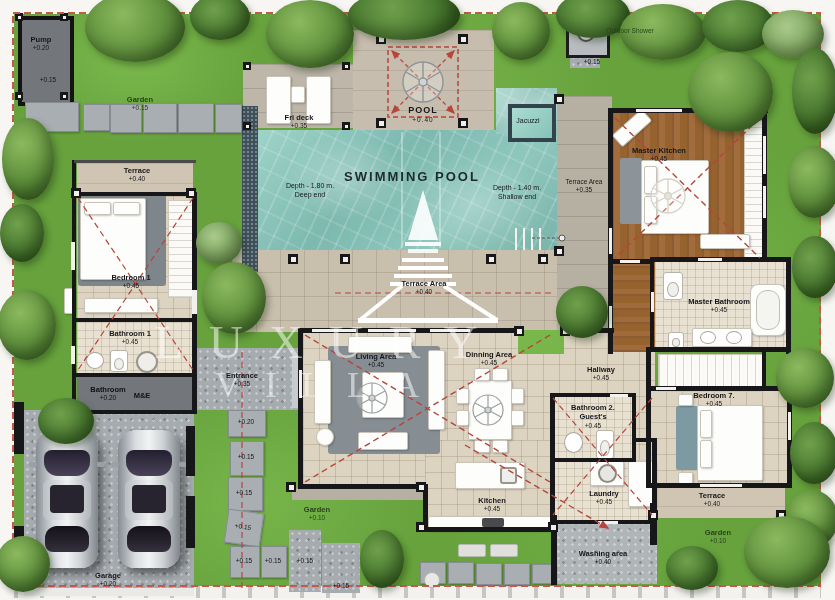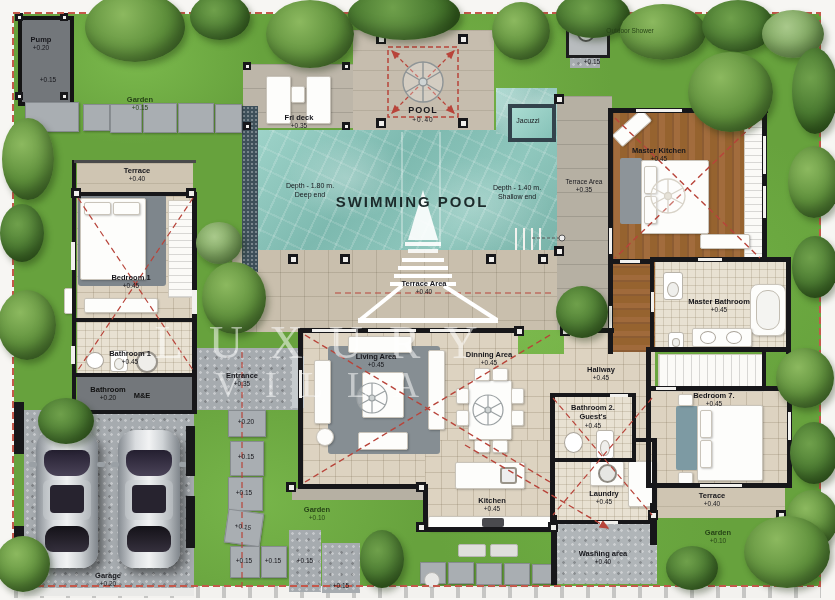"SWIMMING POOL" .lbl.big { font-size: 15px -> 13px; margin-top: 25px -> none }
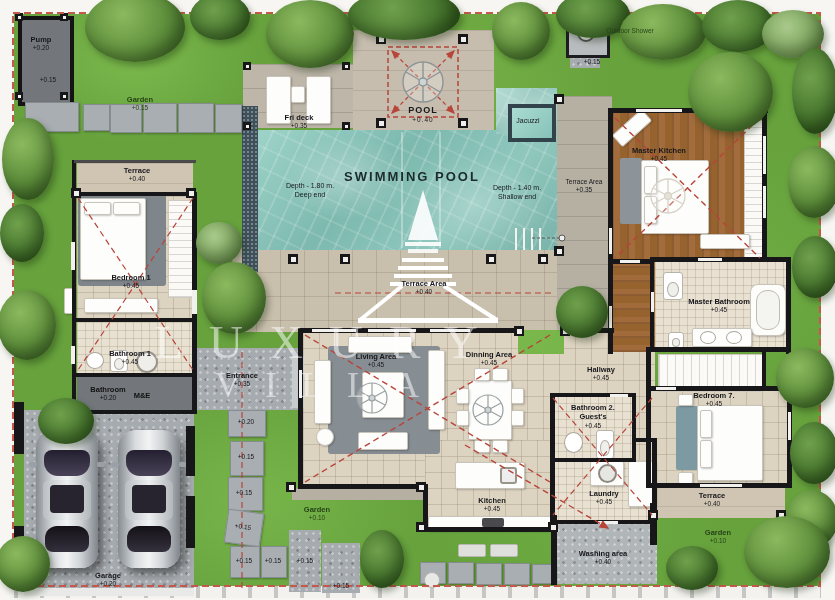"Bathroom 1" div.lbl { top: 358px -> 338px }
